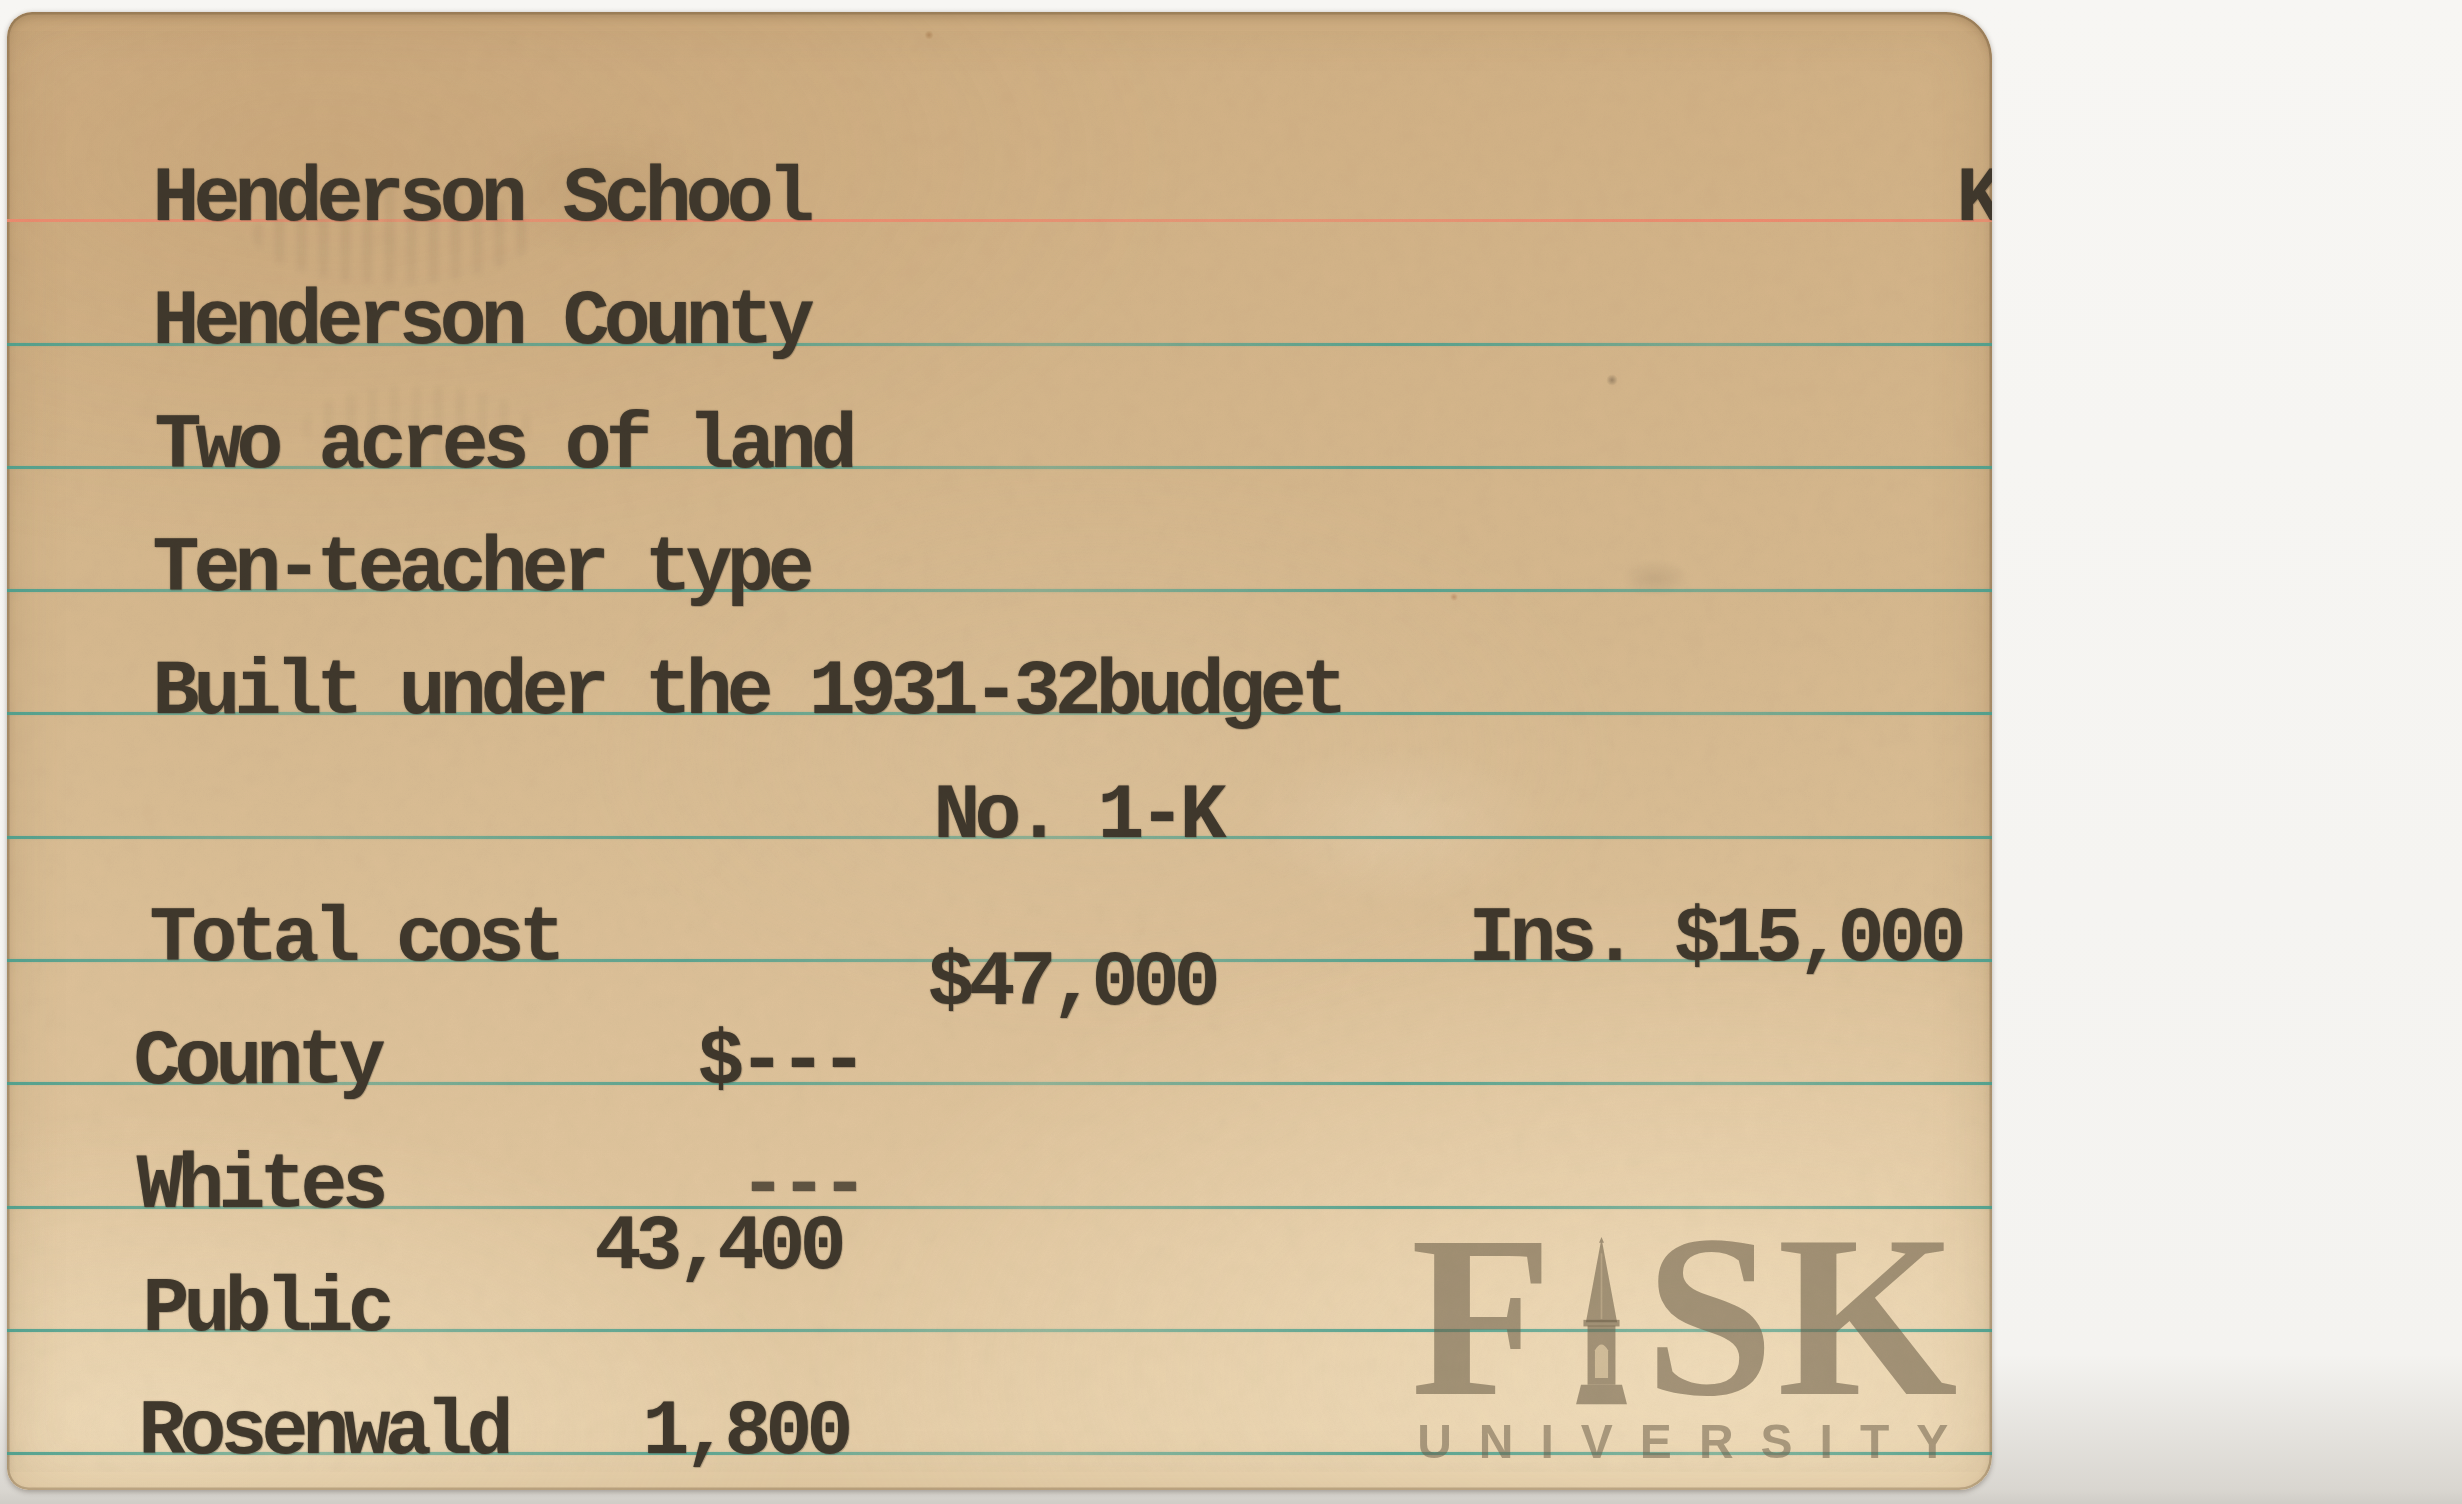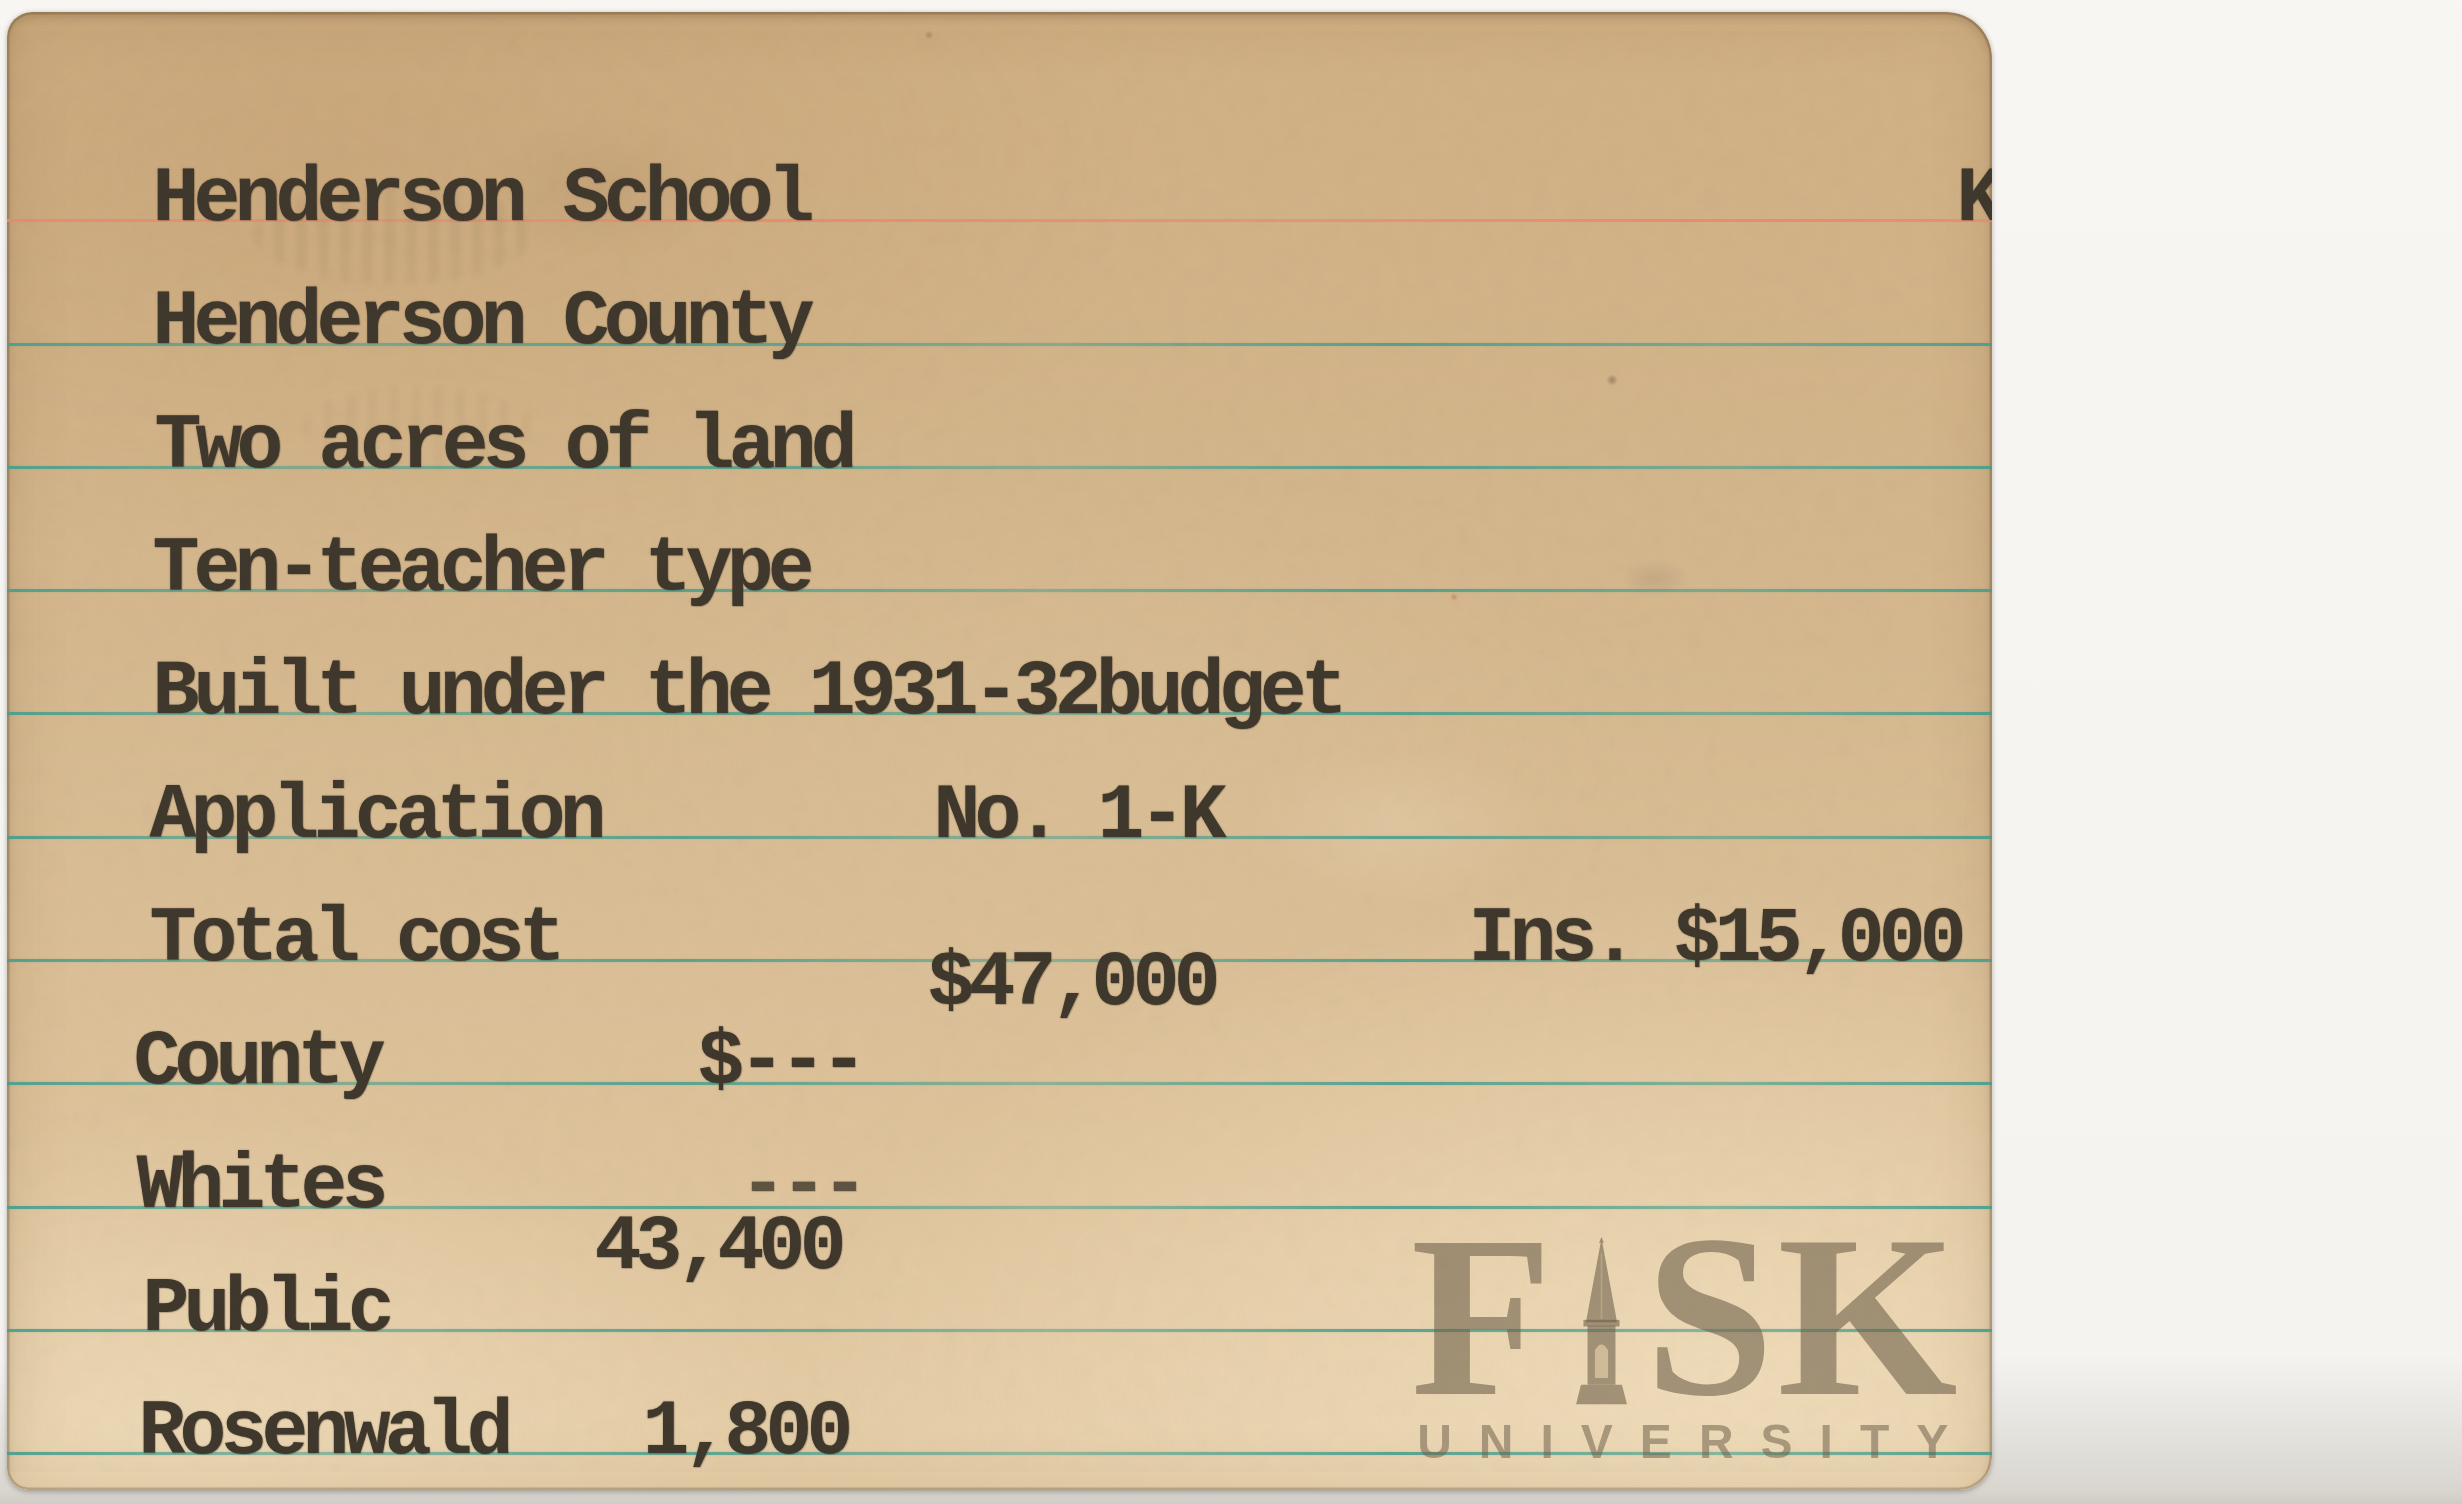"Application" span.cell { html: <span>Application</span> -> none }
